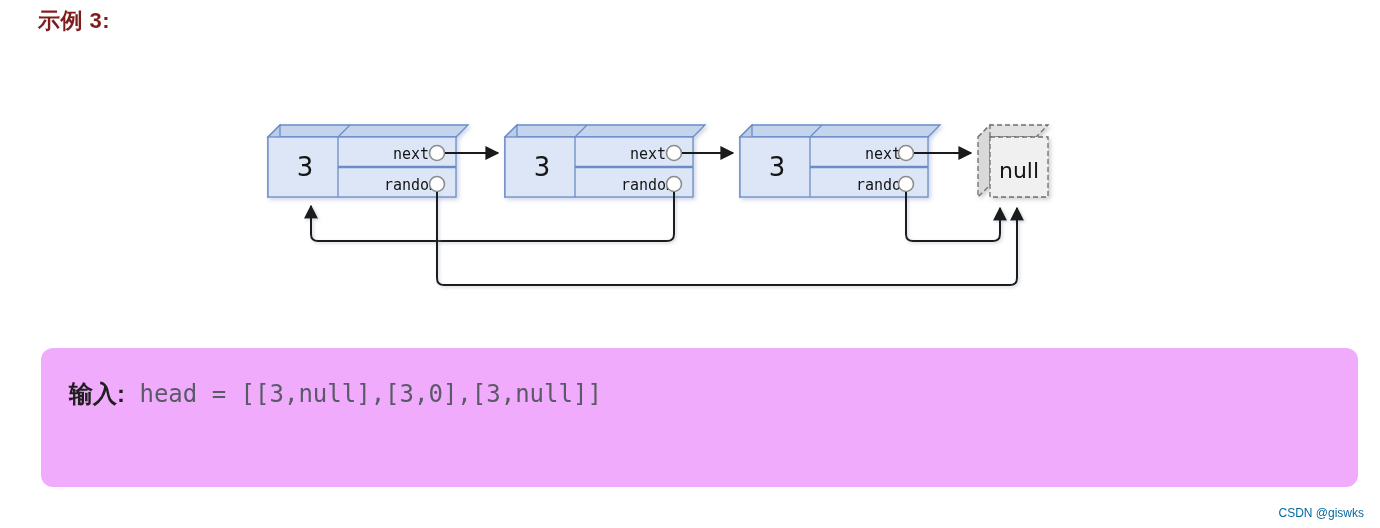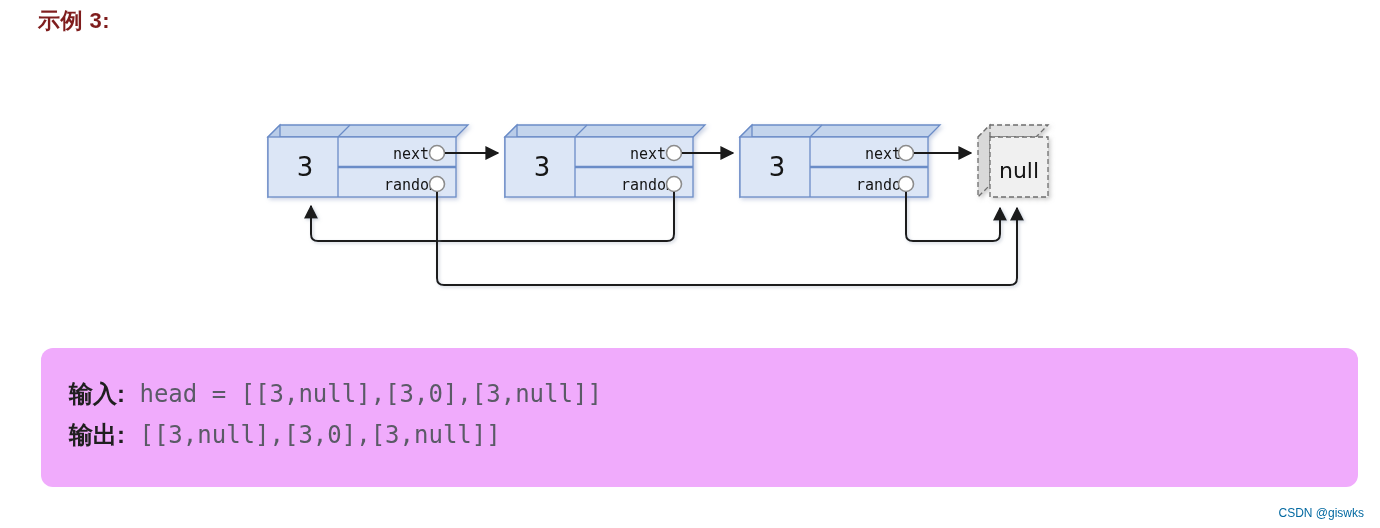"输出: [[3,null],[3,0],[3,null]]" div.io-line { html: <div><span>输出:</span><span> [[3,null],[3,0],[3,null]]</span></div> -> none }
